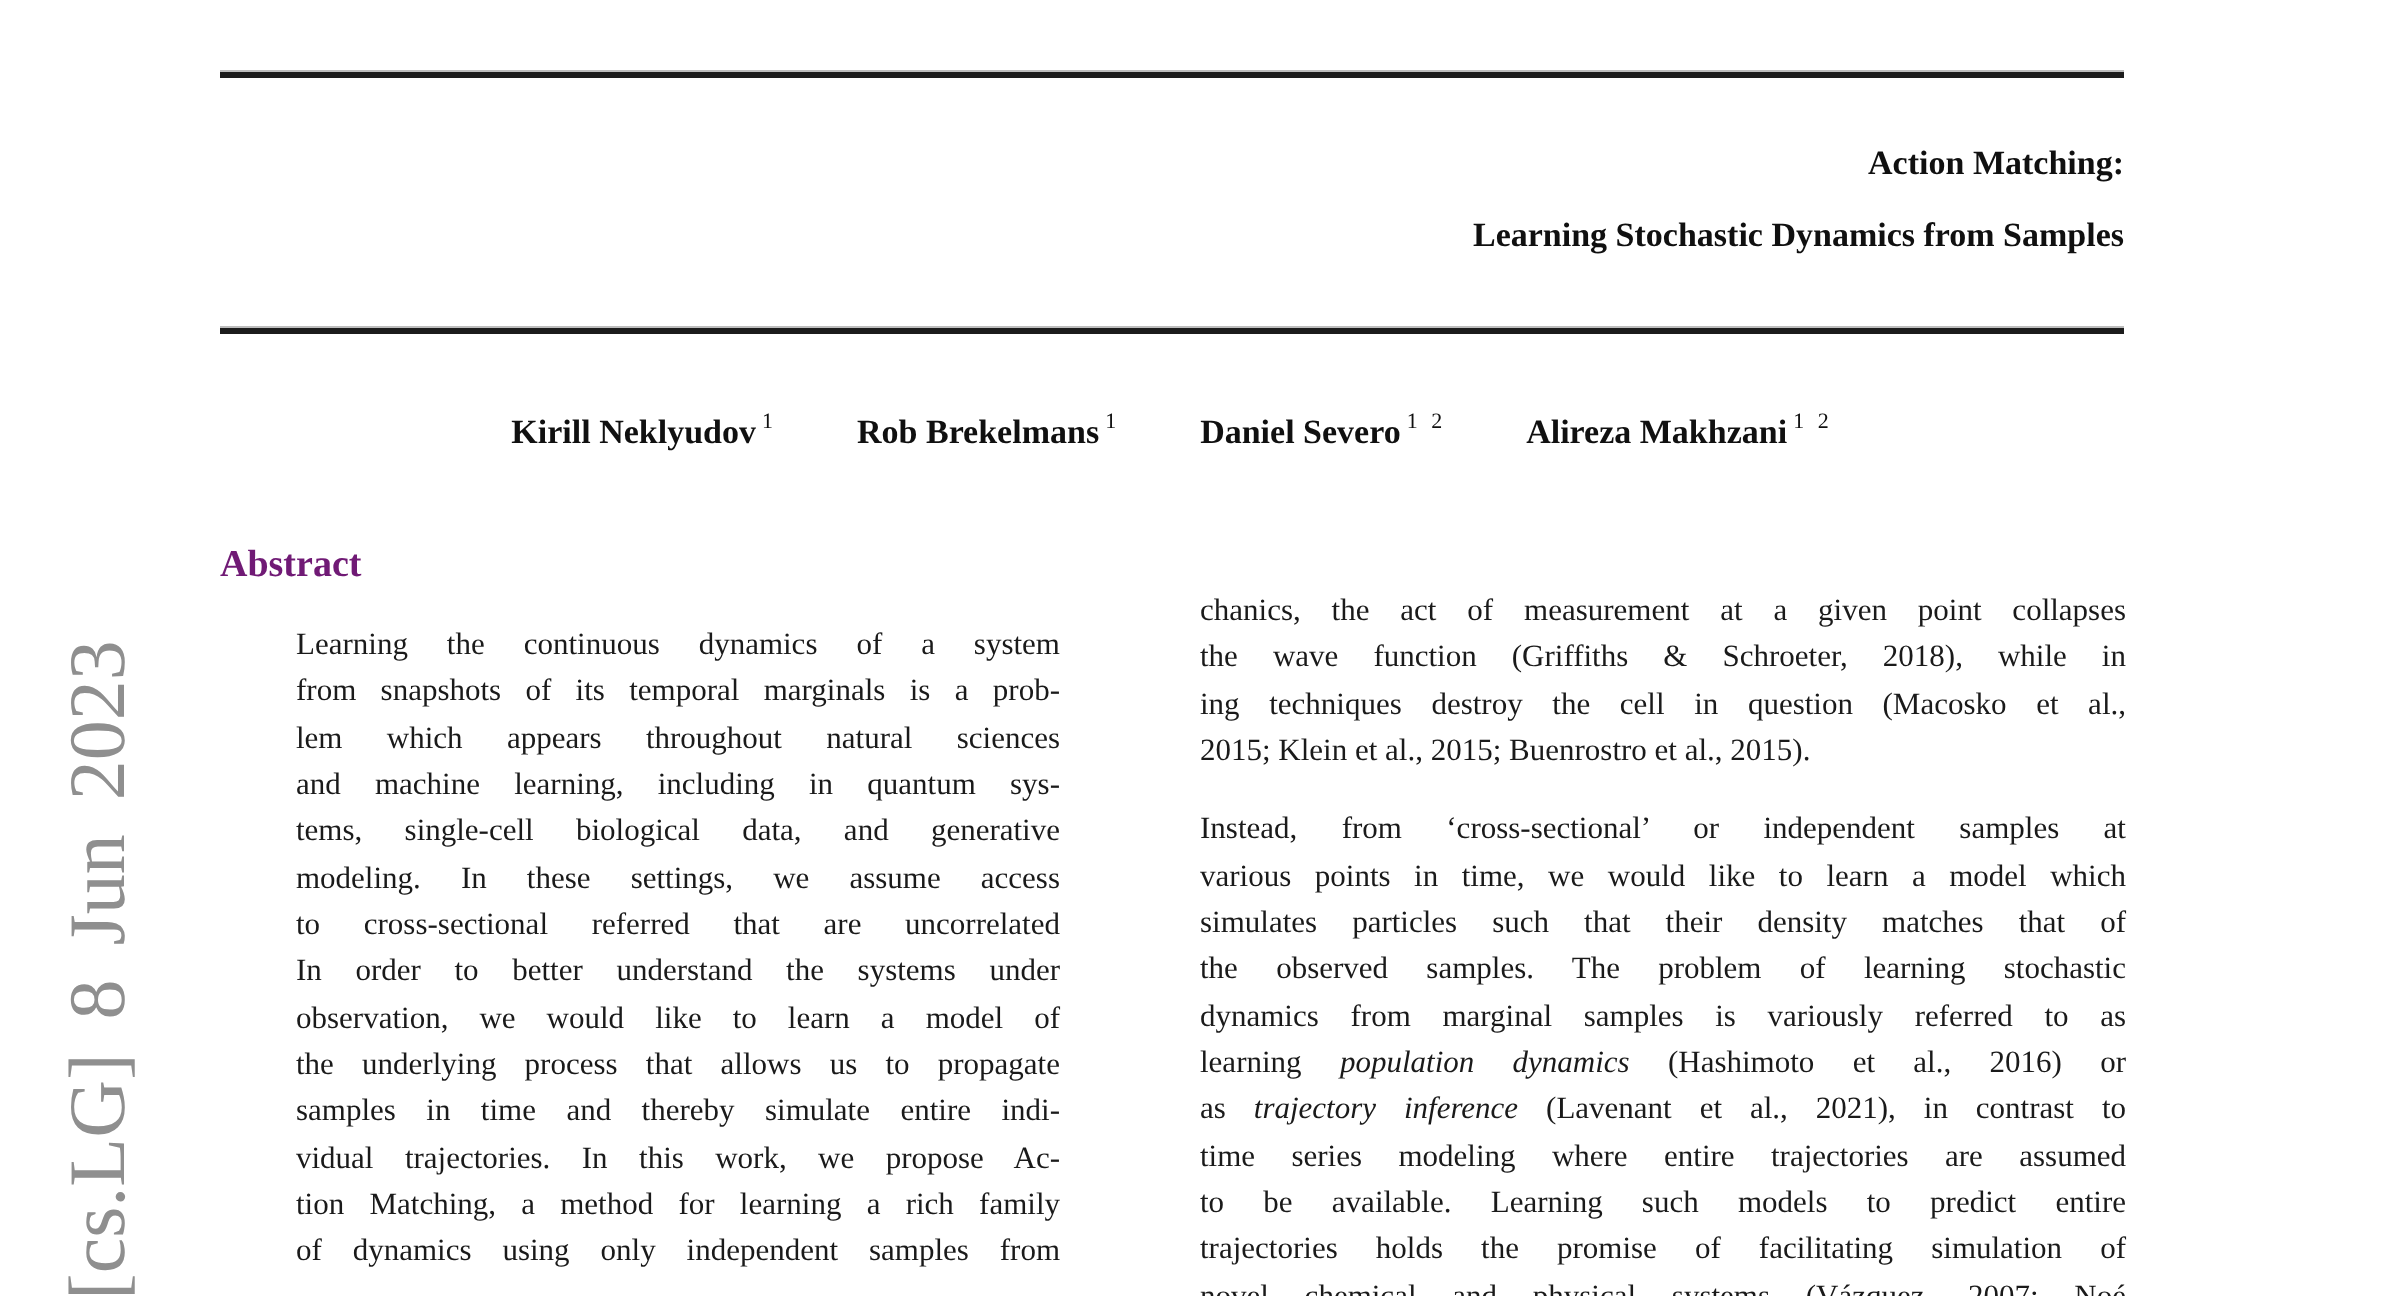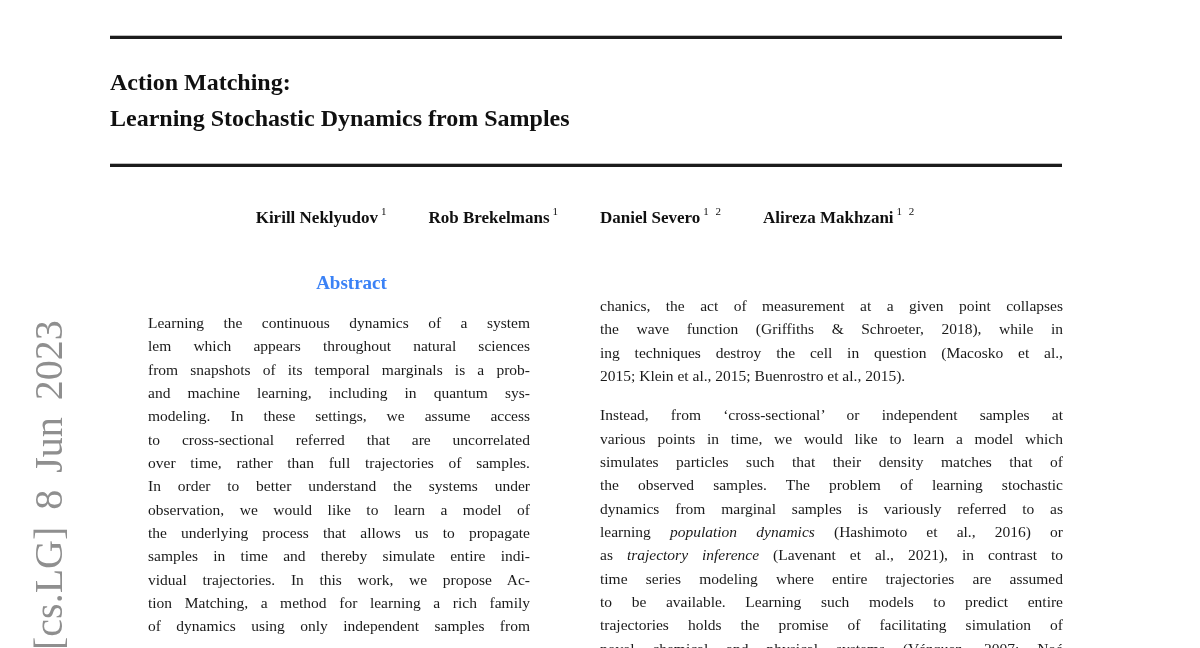"Action Matching:" #title-block { font-size: 24px -> 17px; text-align: left -> right }
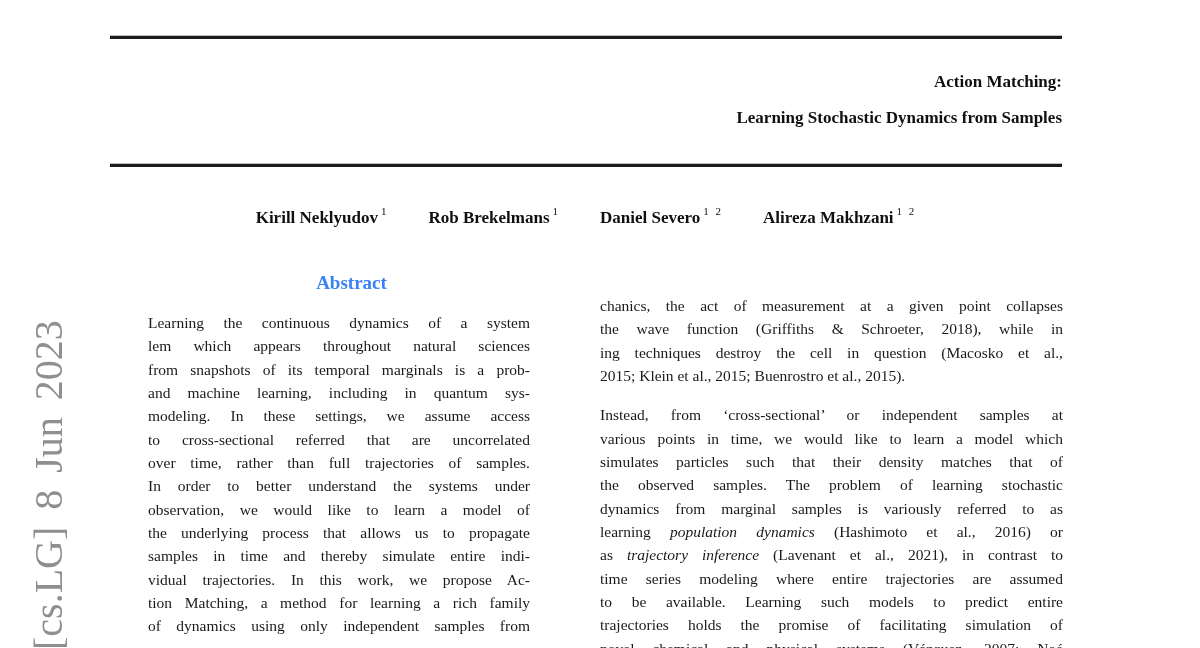"Abstract" #abstract-heading { color: #3b82f6 -> #701a75; left: 120px -> 110px; text-align: center -> none }
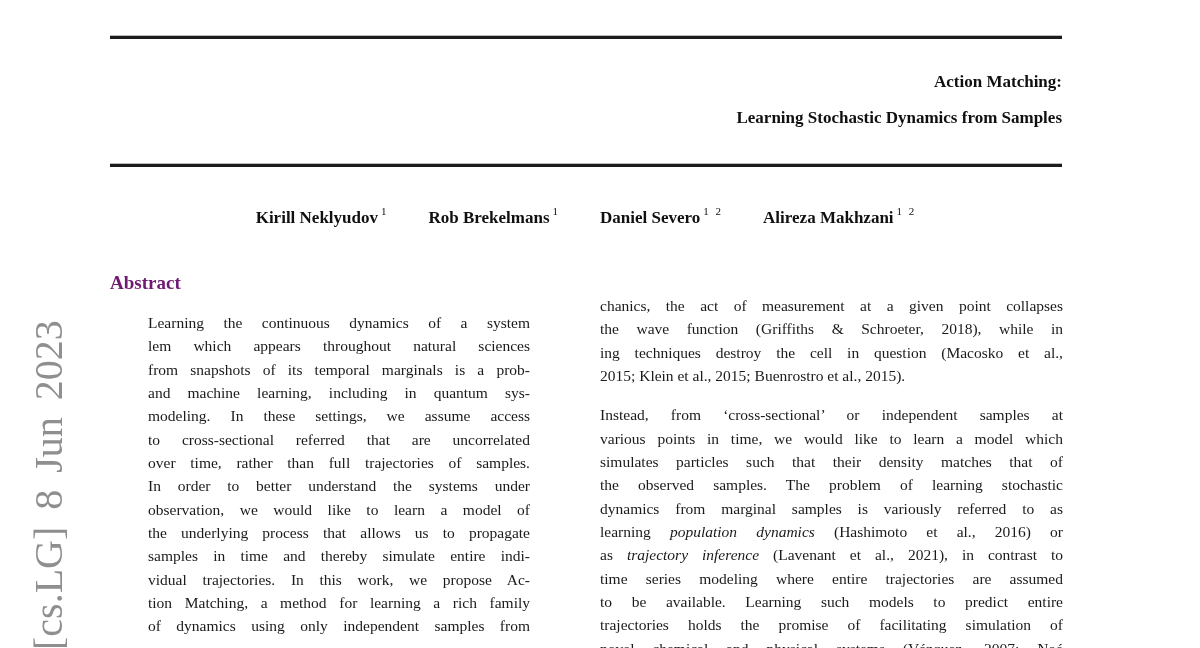"lem which appears throughout natural" div.tline { order: before "from snapshots of its temporal" -> after "from snapshots of its temporal" }
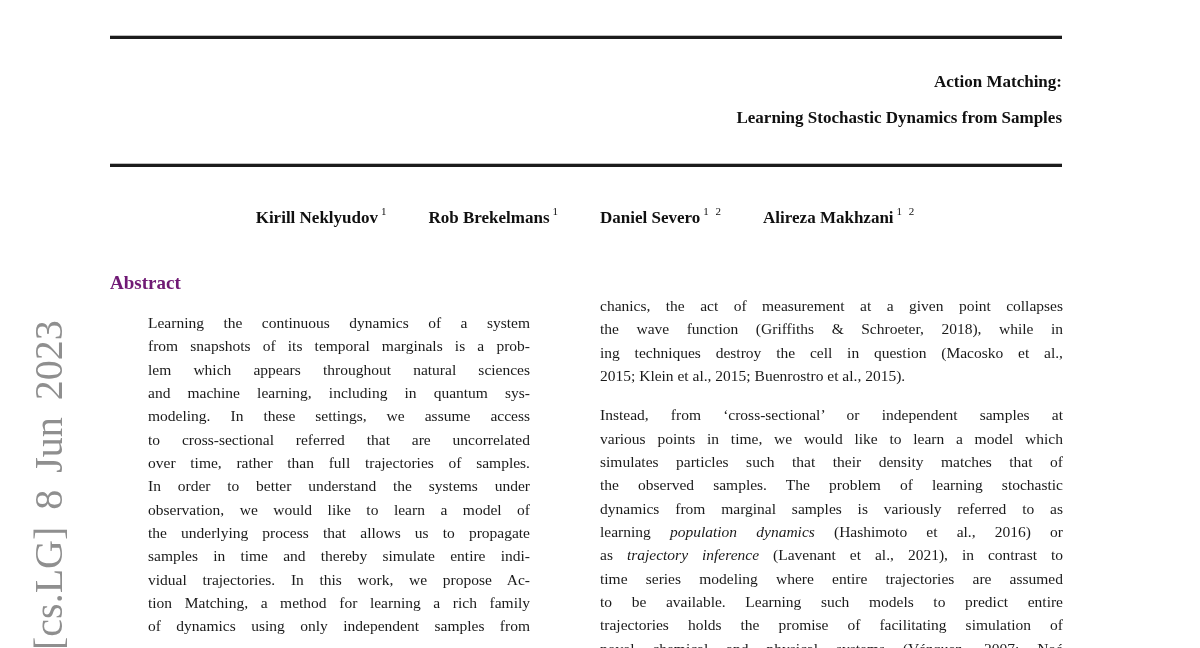"tems, single-cell biological data, and" div.tline { html: none -> <div>tems, single-cell biological data, and generative</div> }
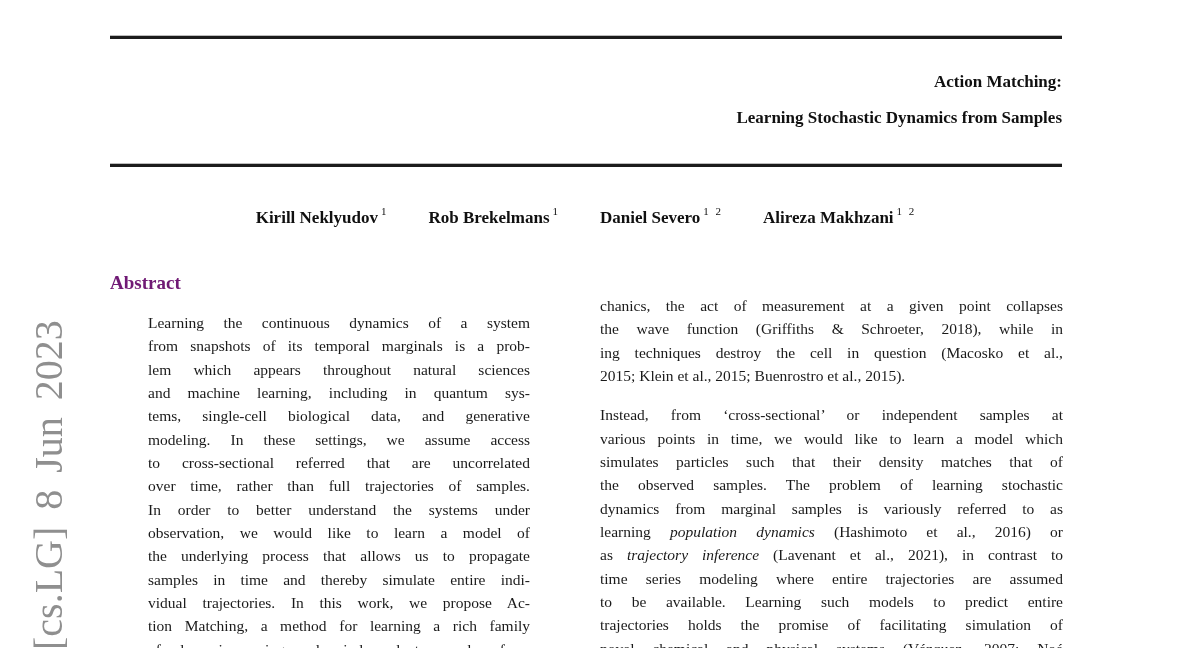"over time, rather than full" div.tline { html: <div>over time, rather than full trajectories of samples.</div> -> none }
